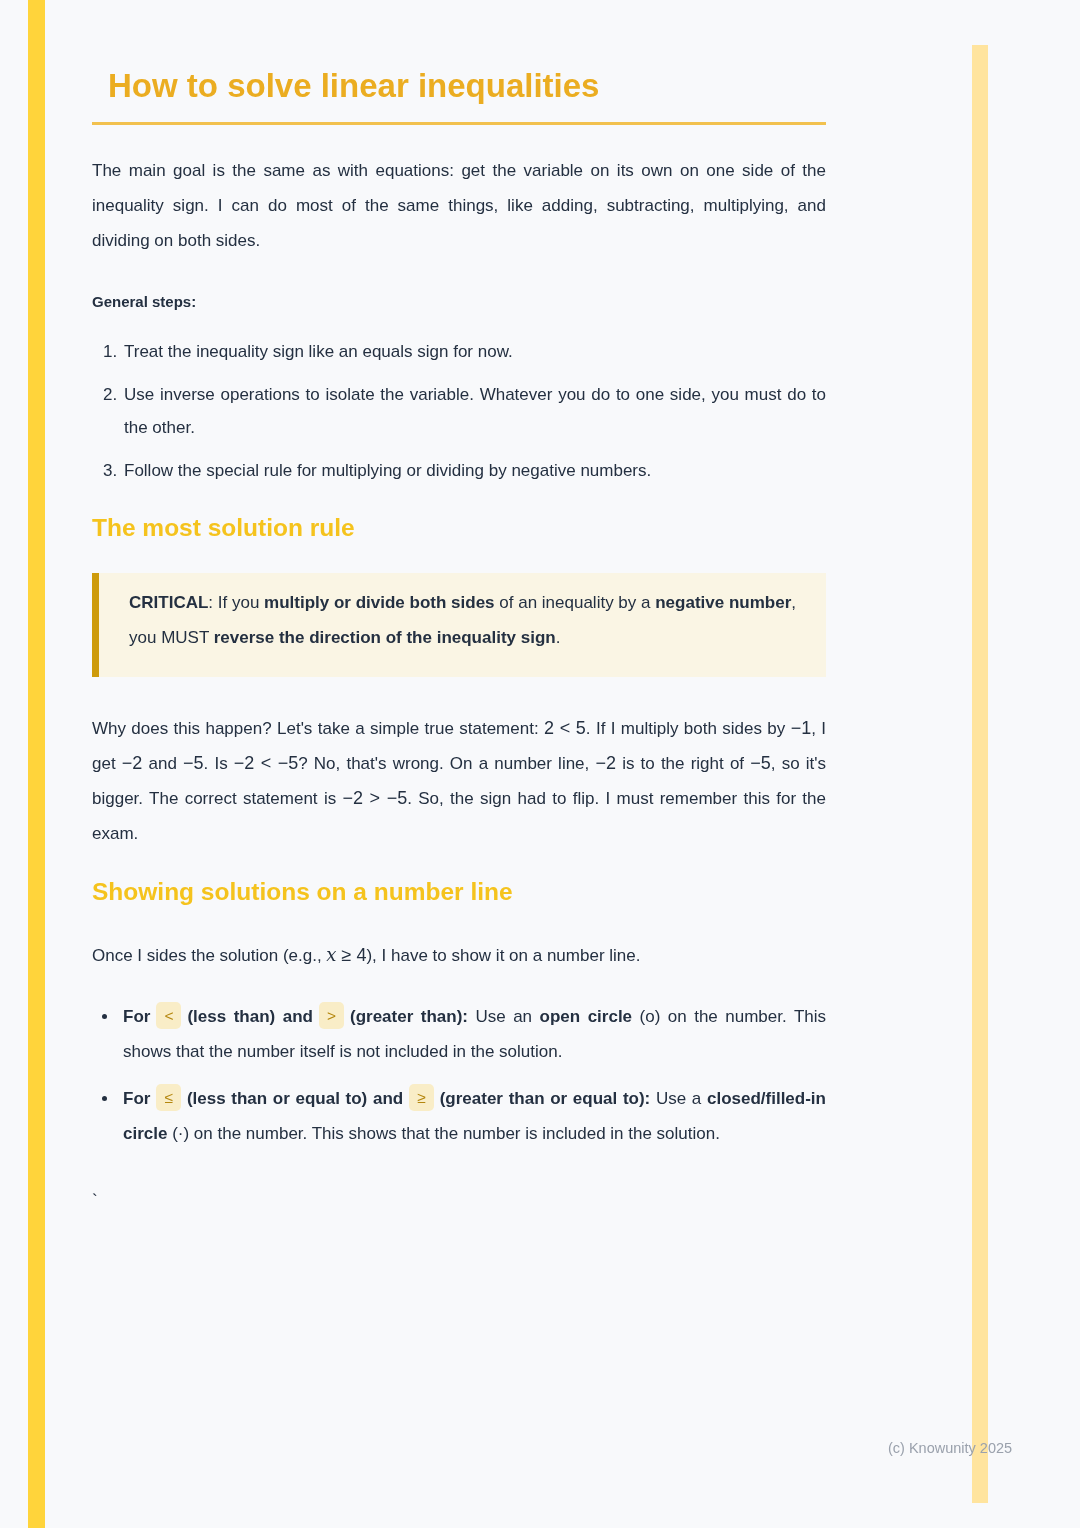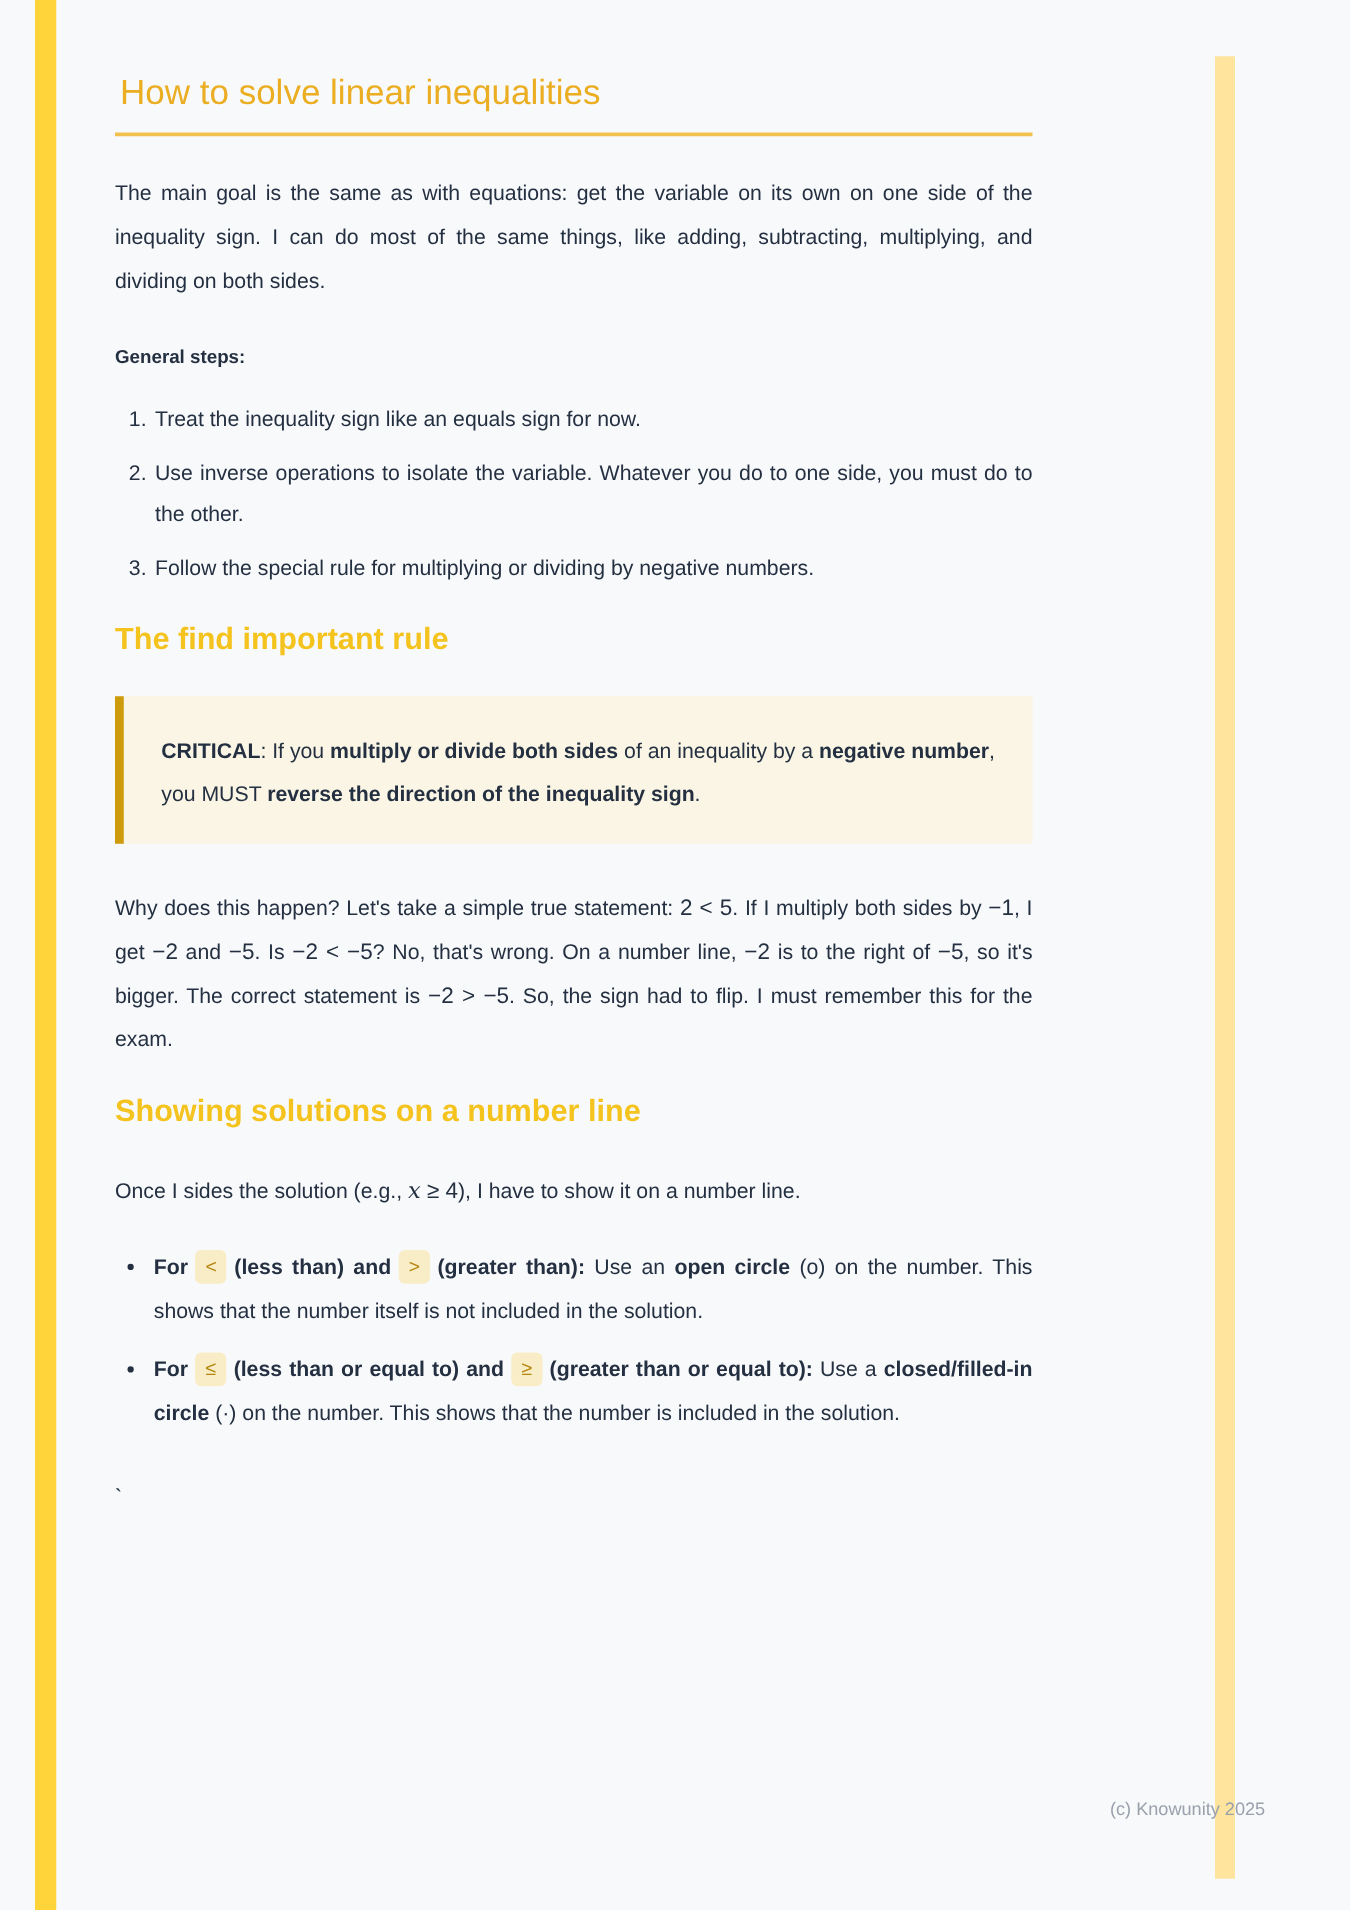"How to solve linear inequalities" h1 { font-size: 28px -> 33px; font-weight: 400 -> 700; margin: 4px -> 16px }
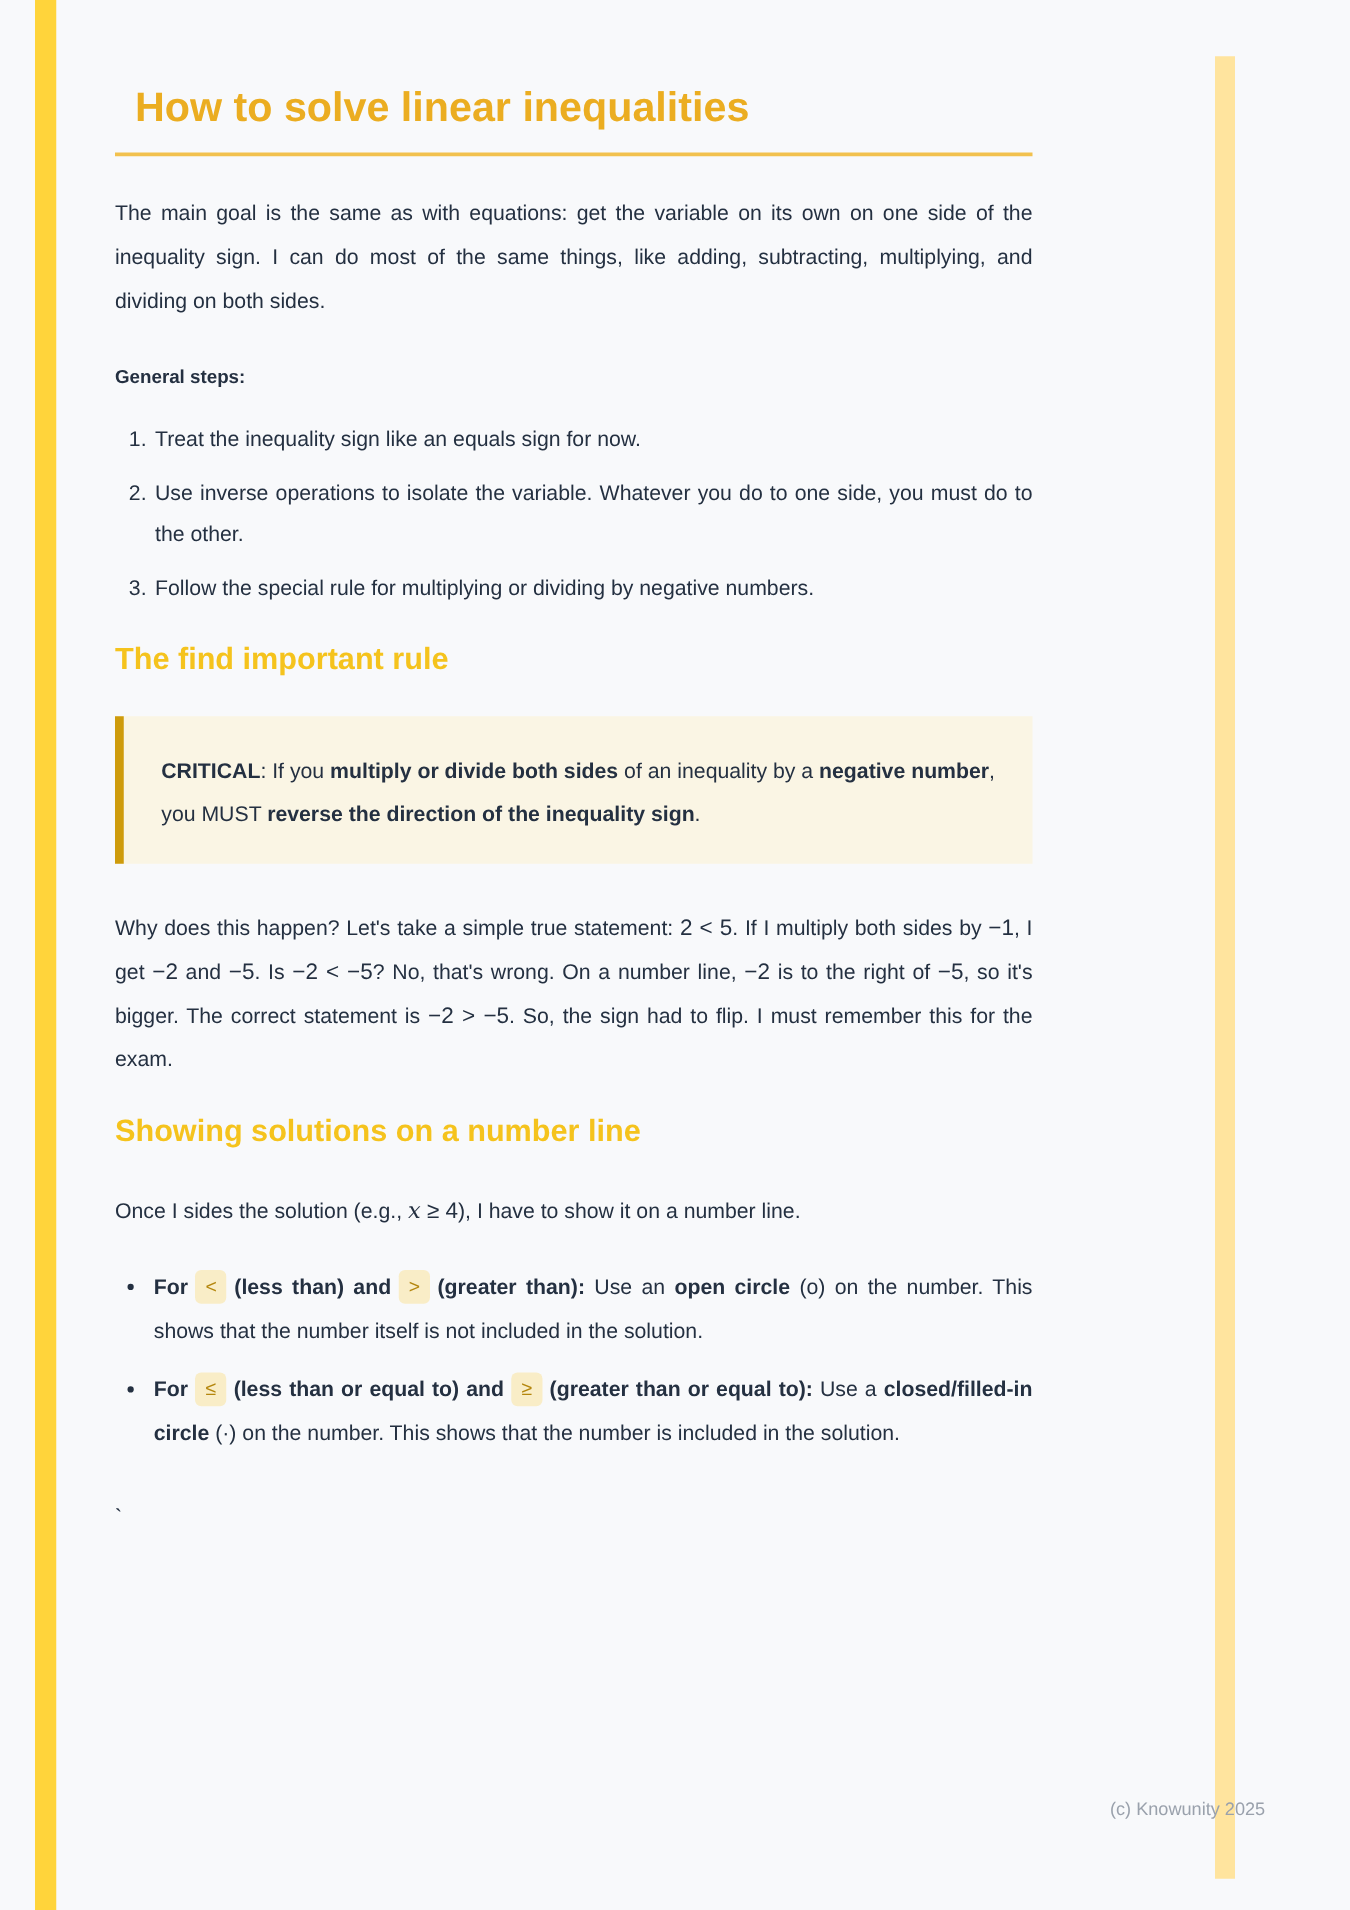"The find important rule" h2 { text: find important -> most solution }
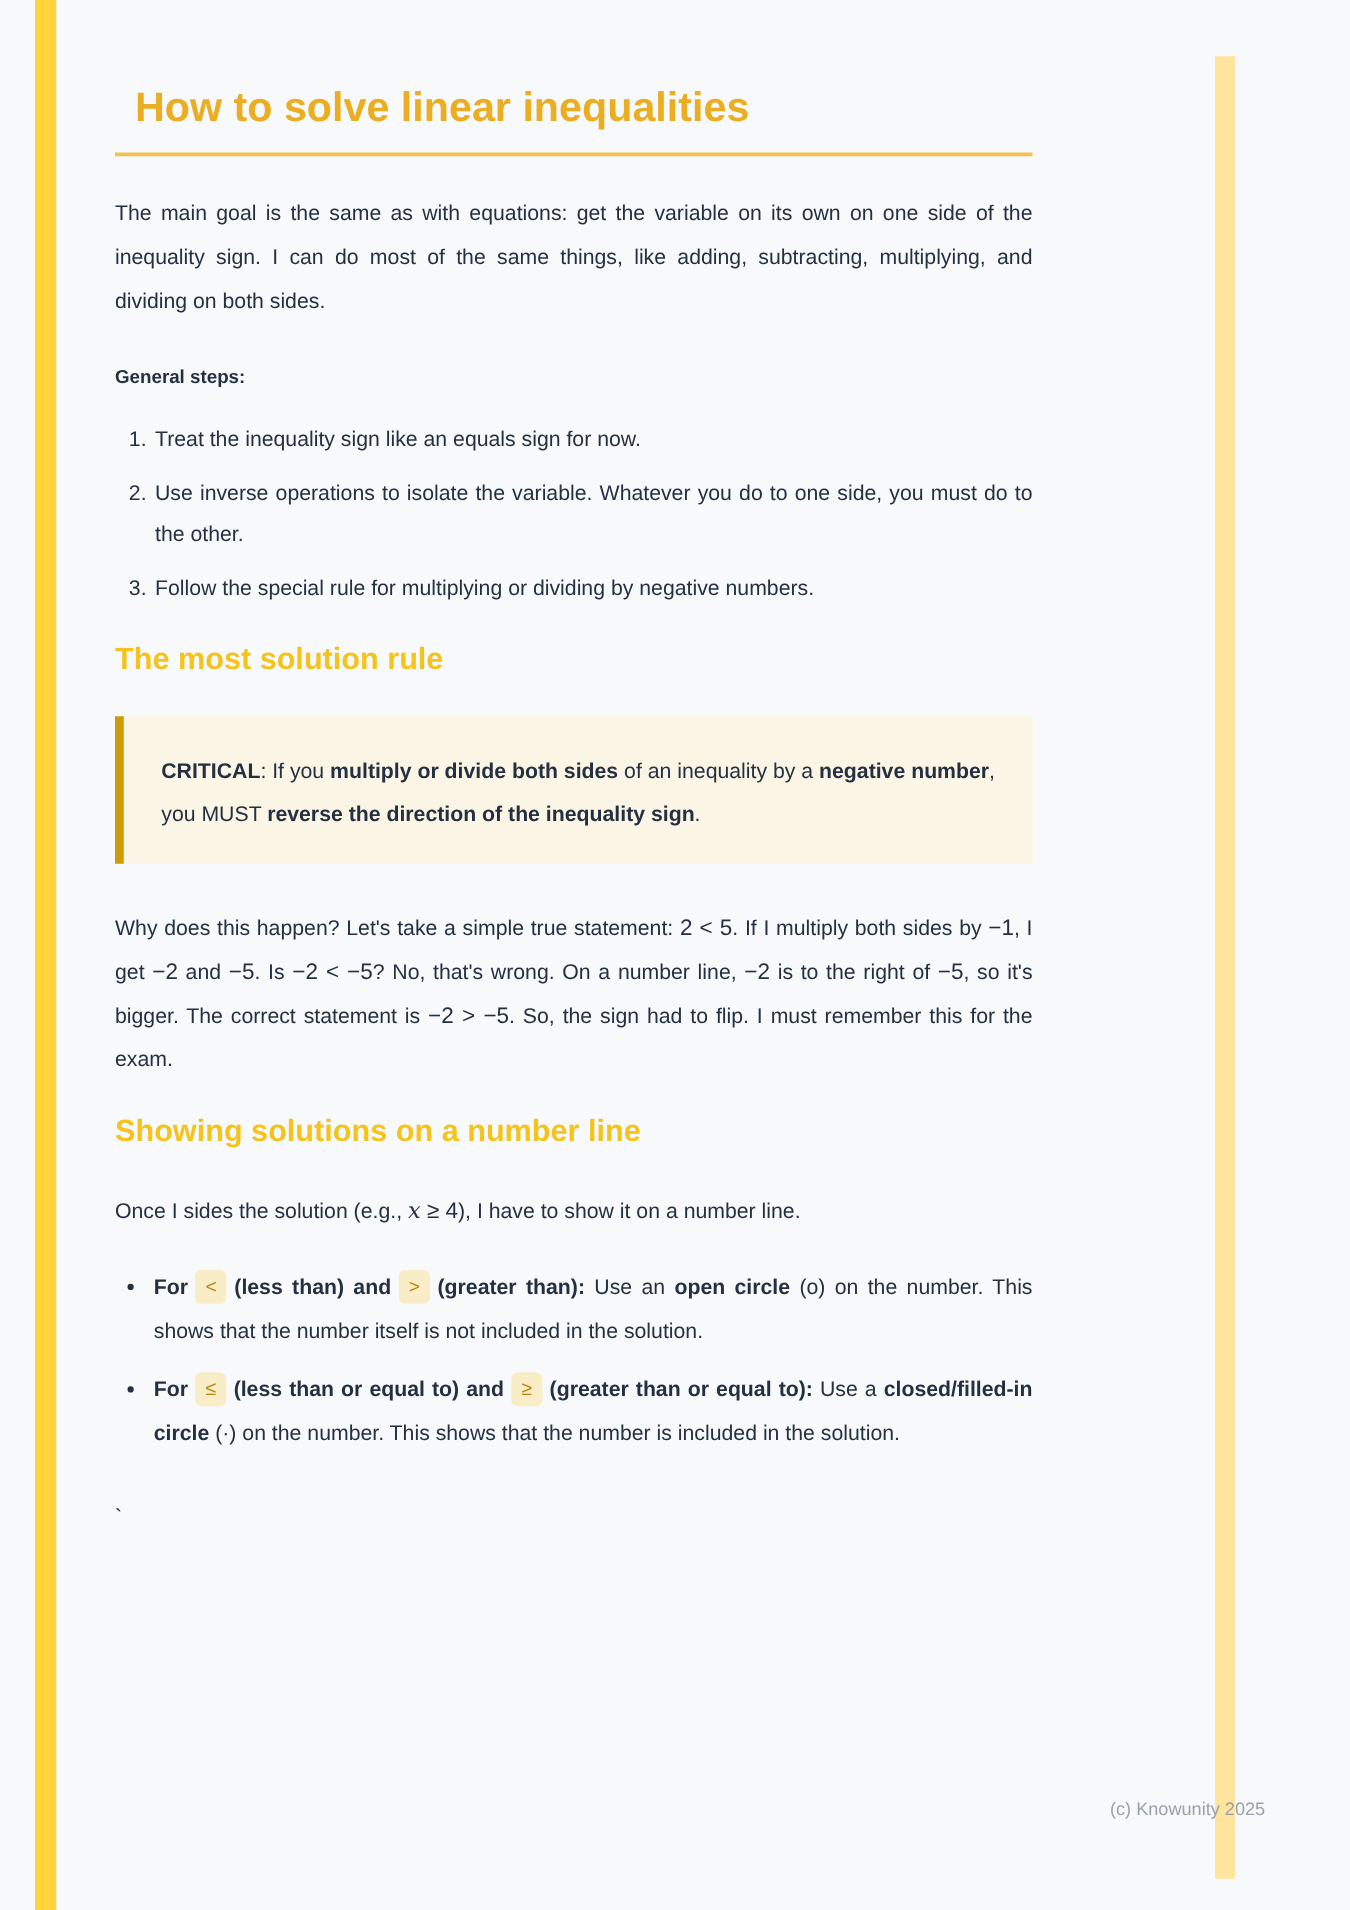"CRITICAL: If you multiply or" .callout { padding: 26px 30px 22px 30px -> 12px 30px 22px 30px }
